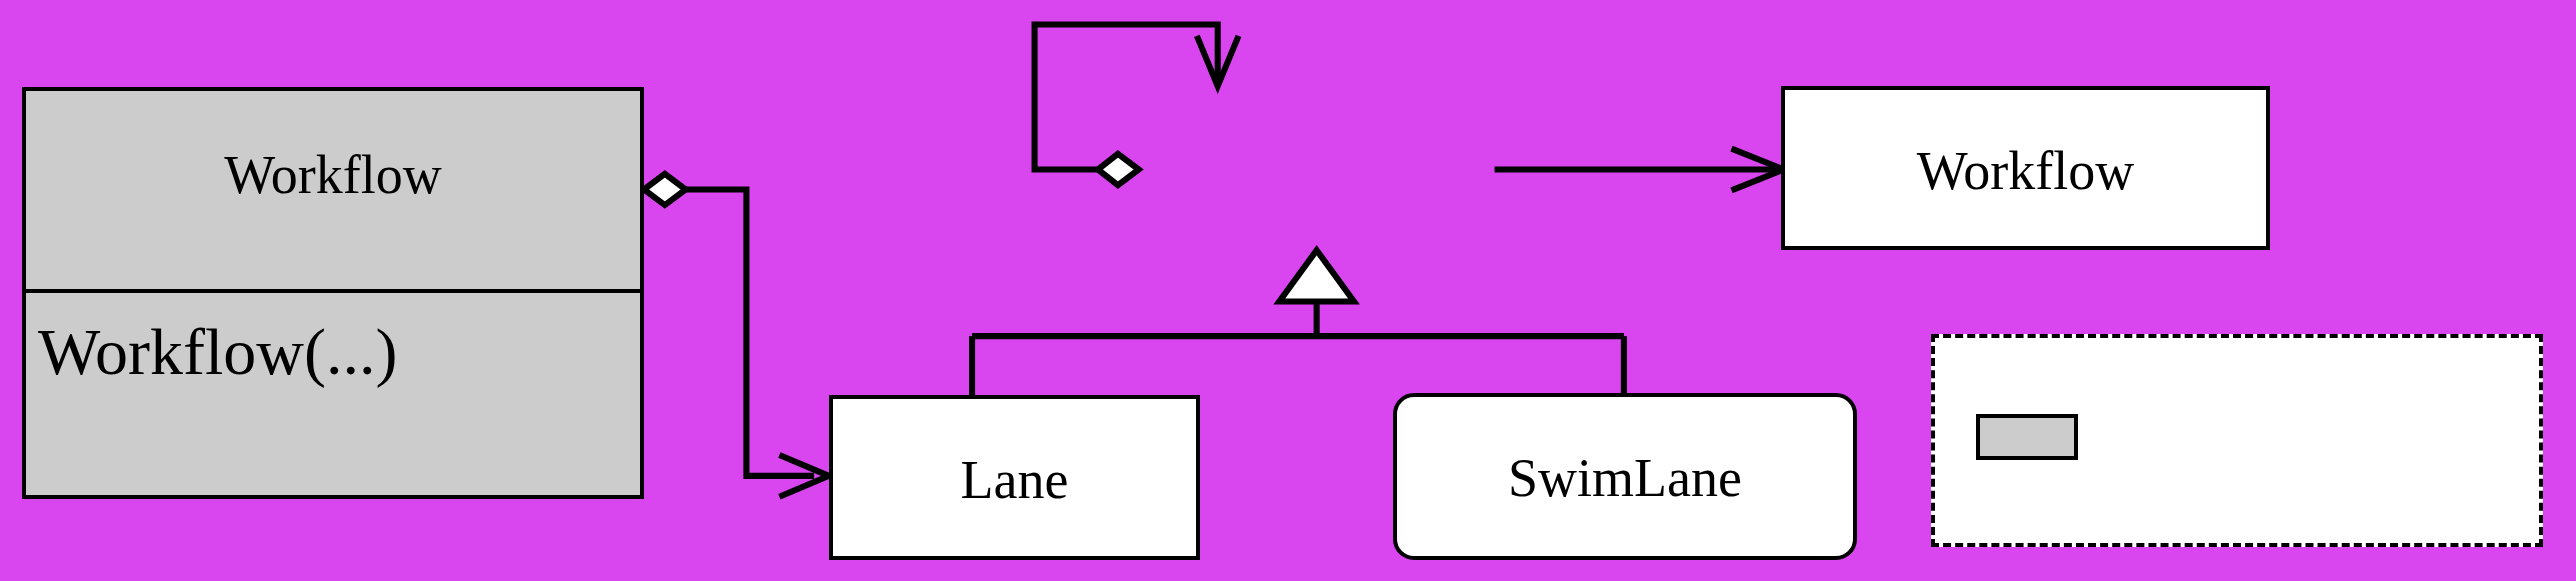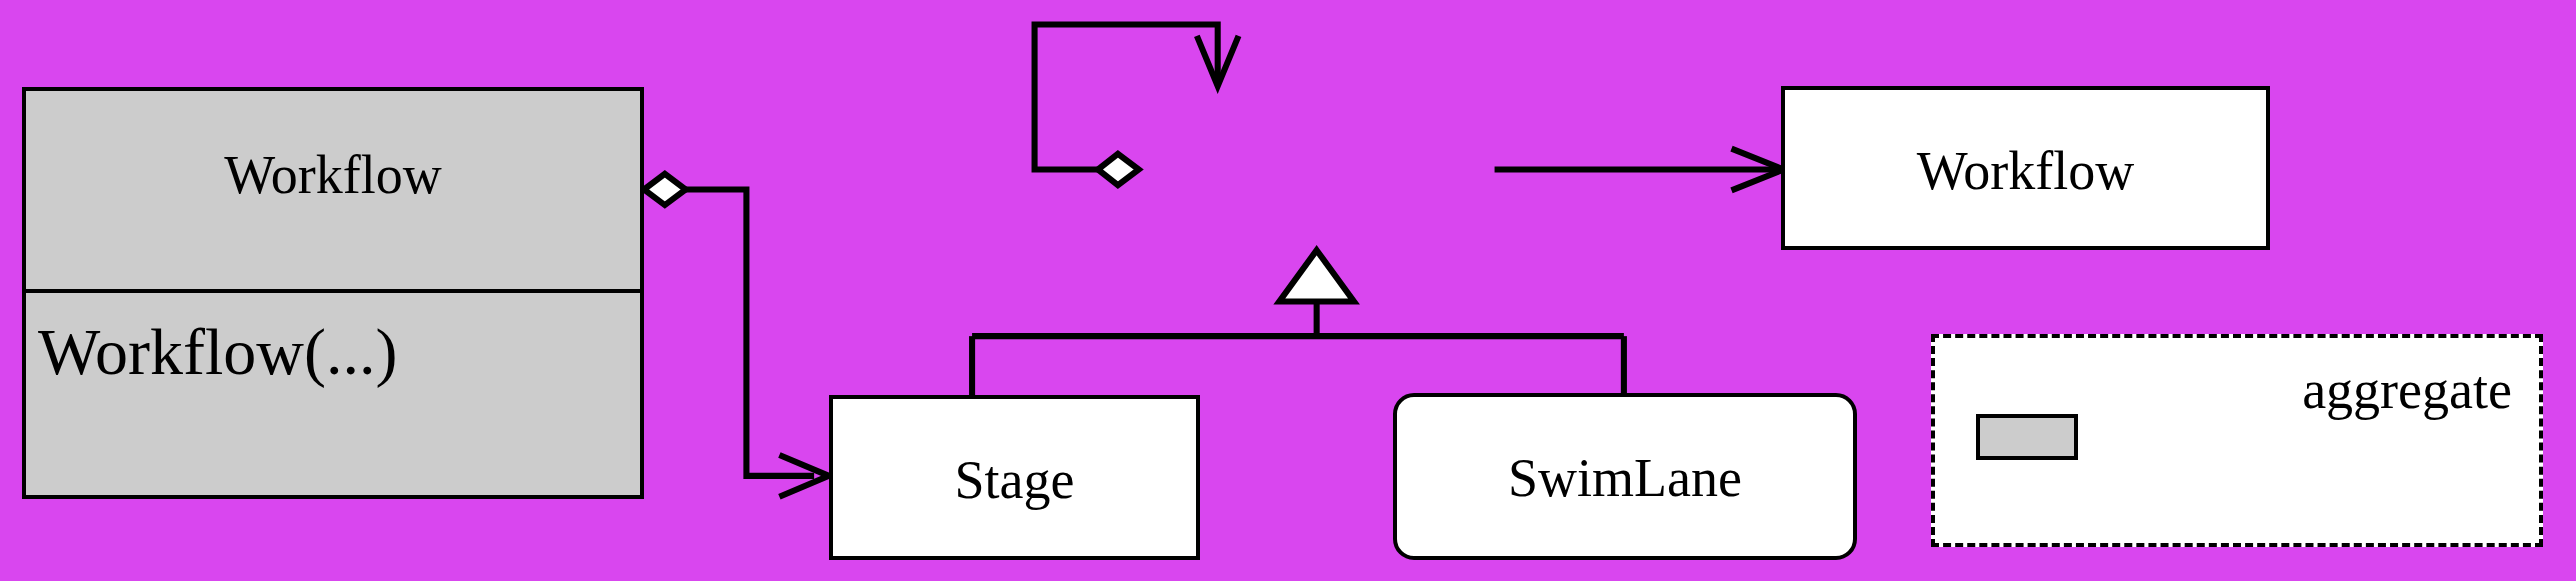"aggregate" div { html: <div>aggregate</div> -> none }
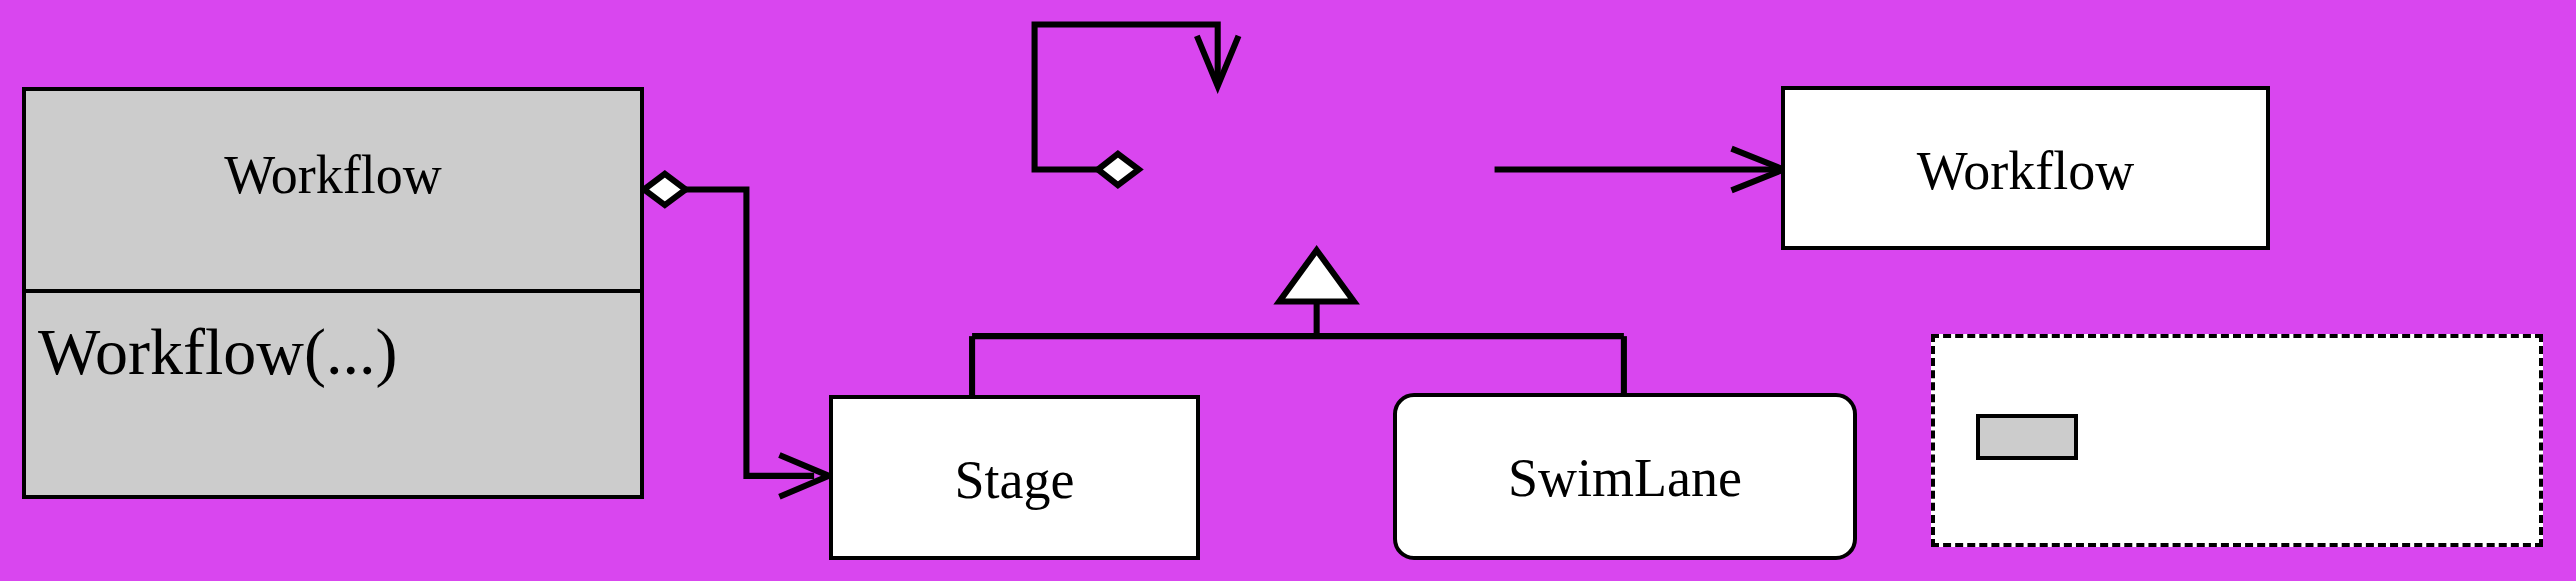"Stage" div.cls-name { text: Stage -> Lane }
